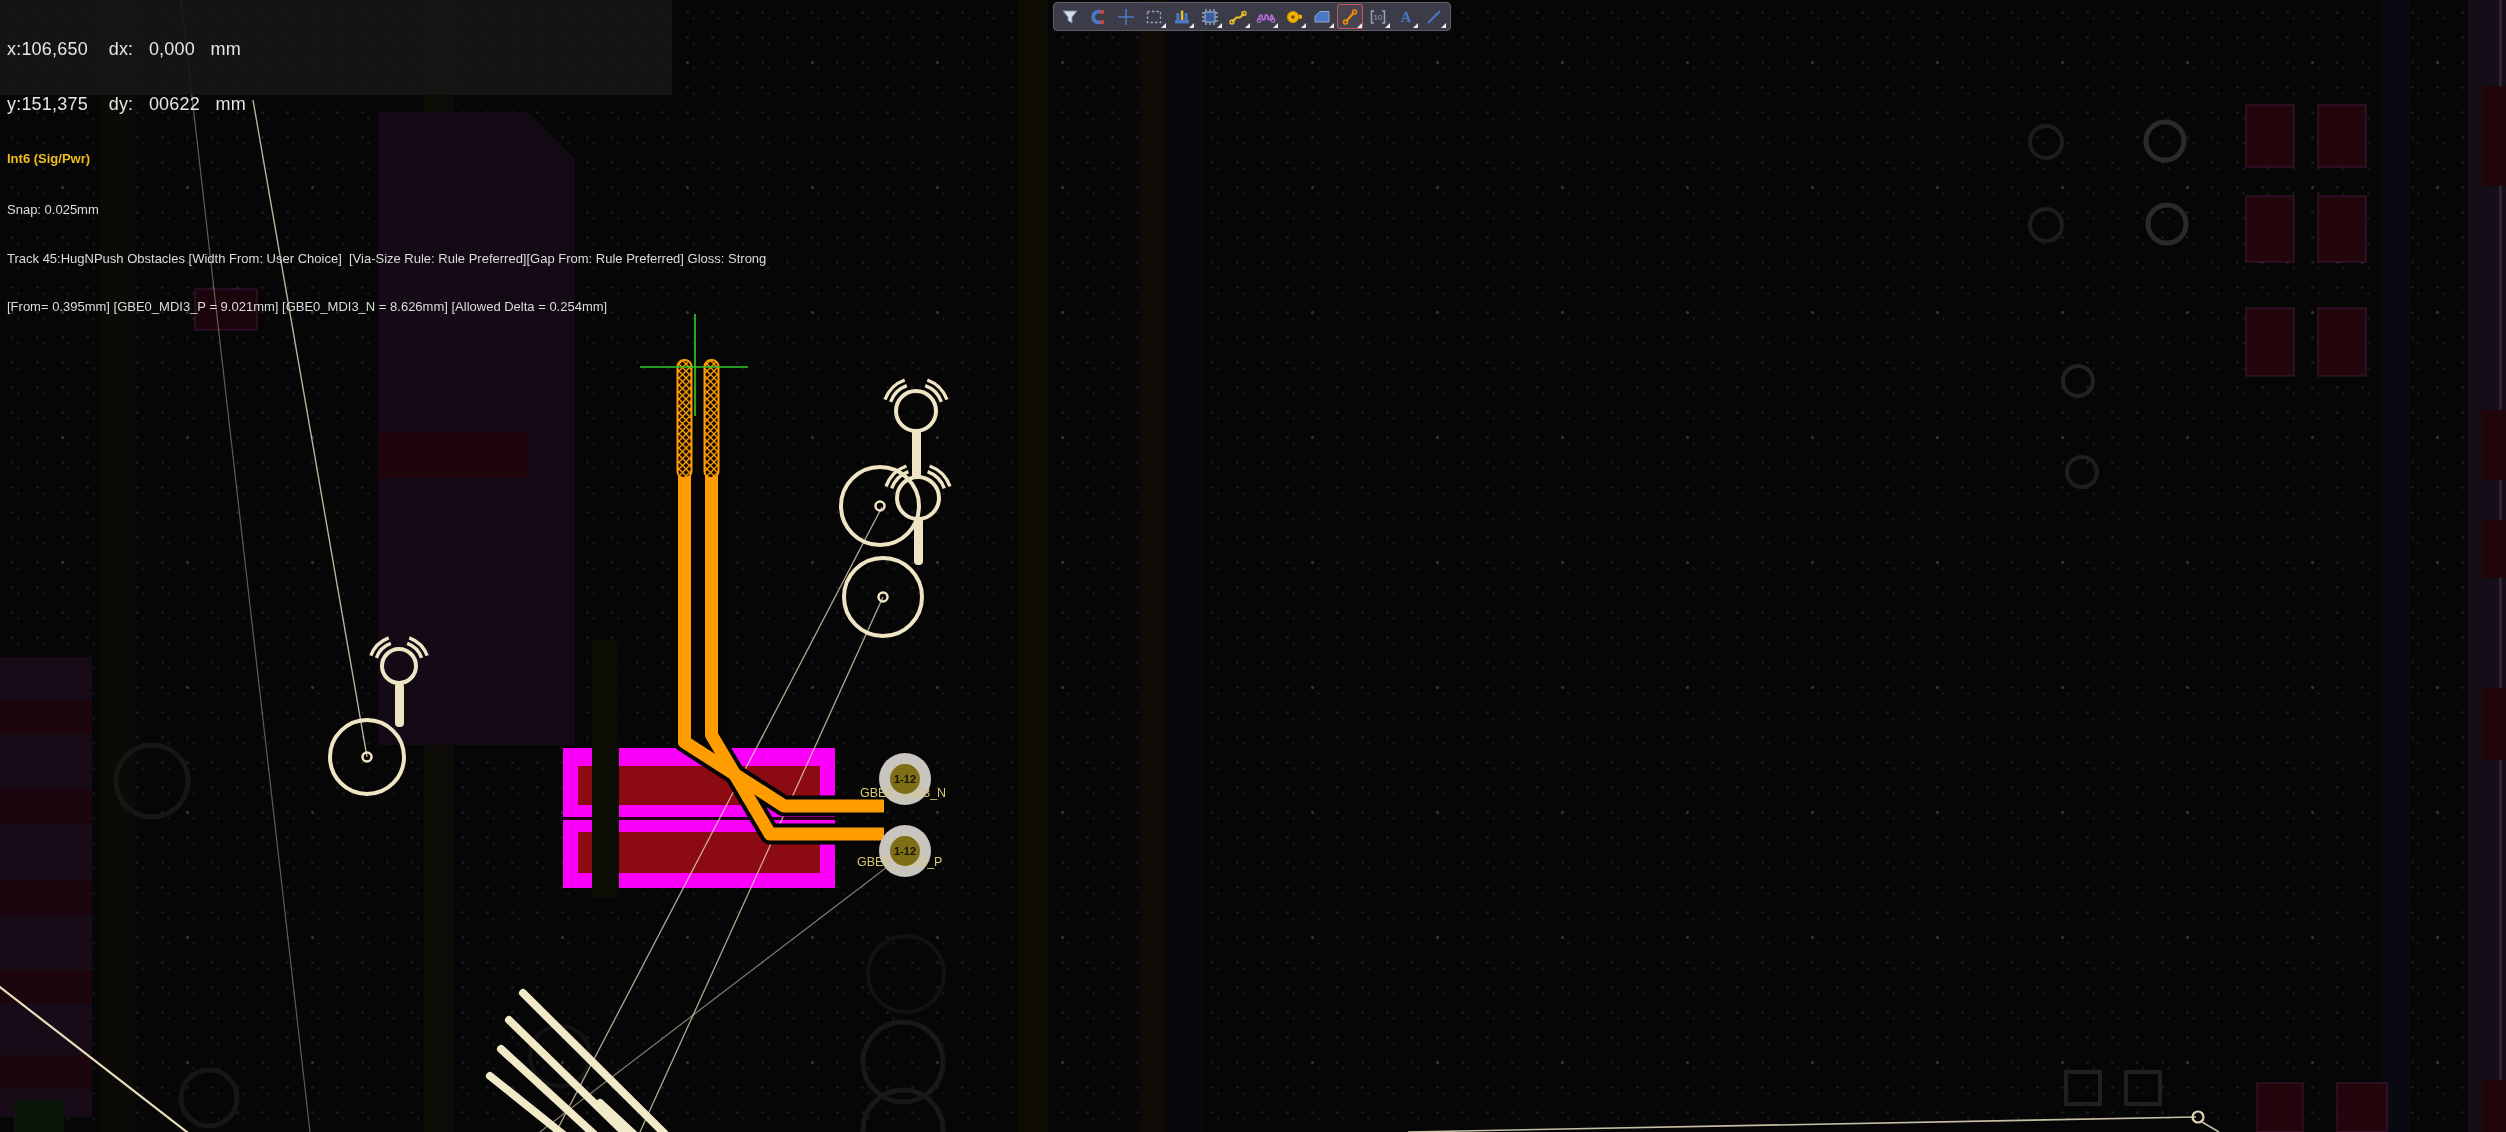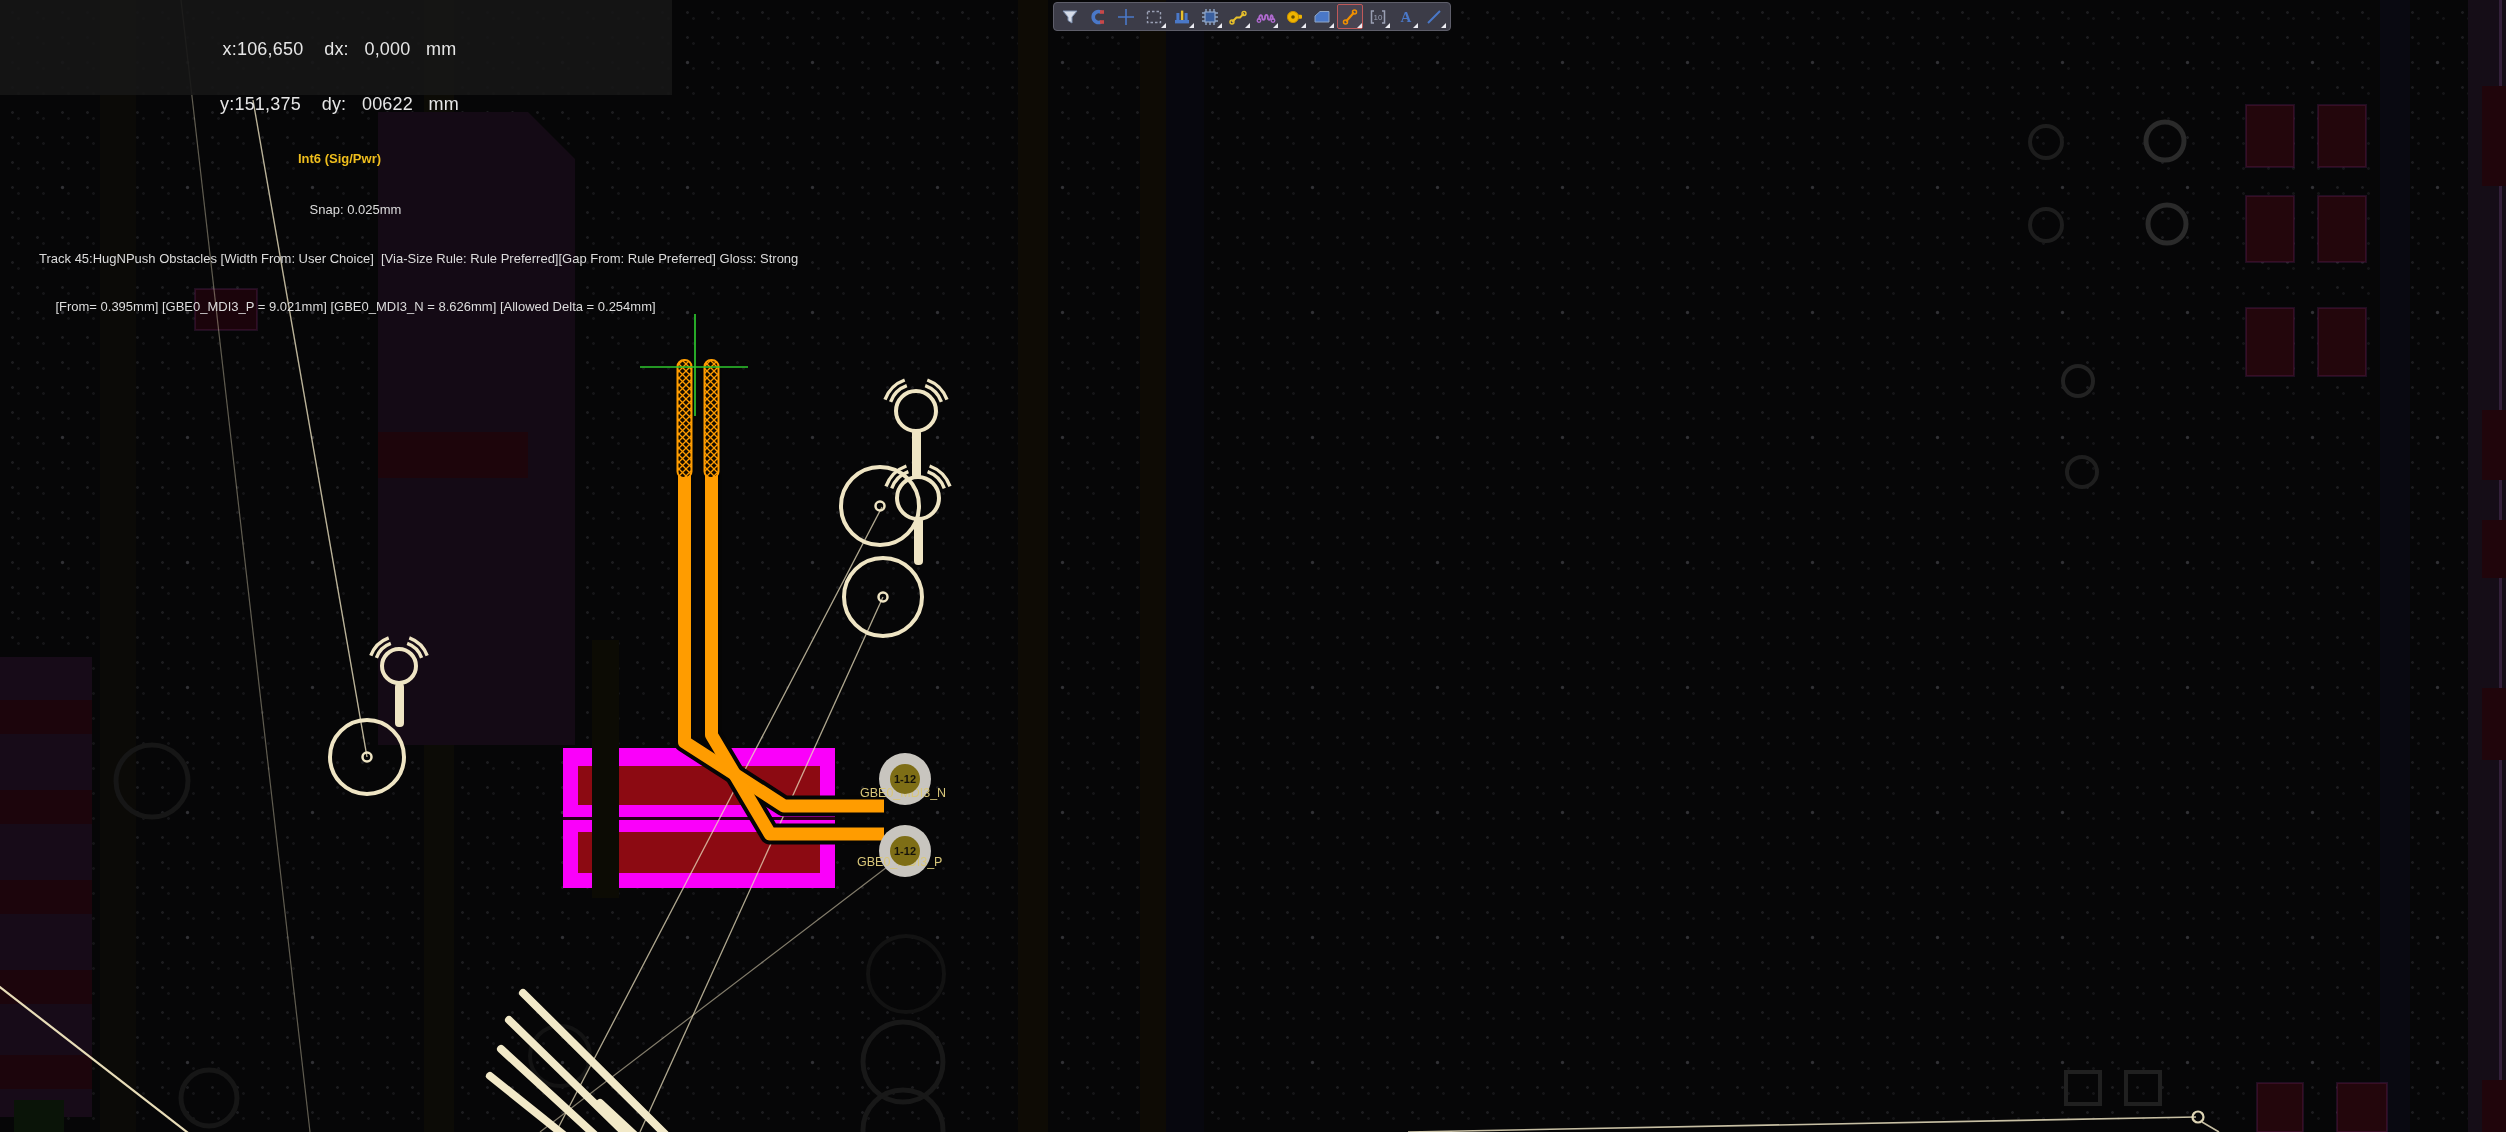"x:106,650 dx: 0,000 mm" .status { text-align: center -> none }
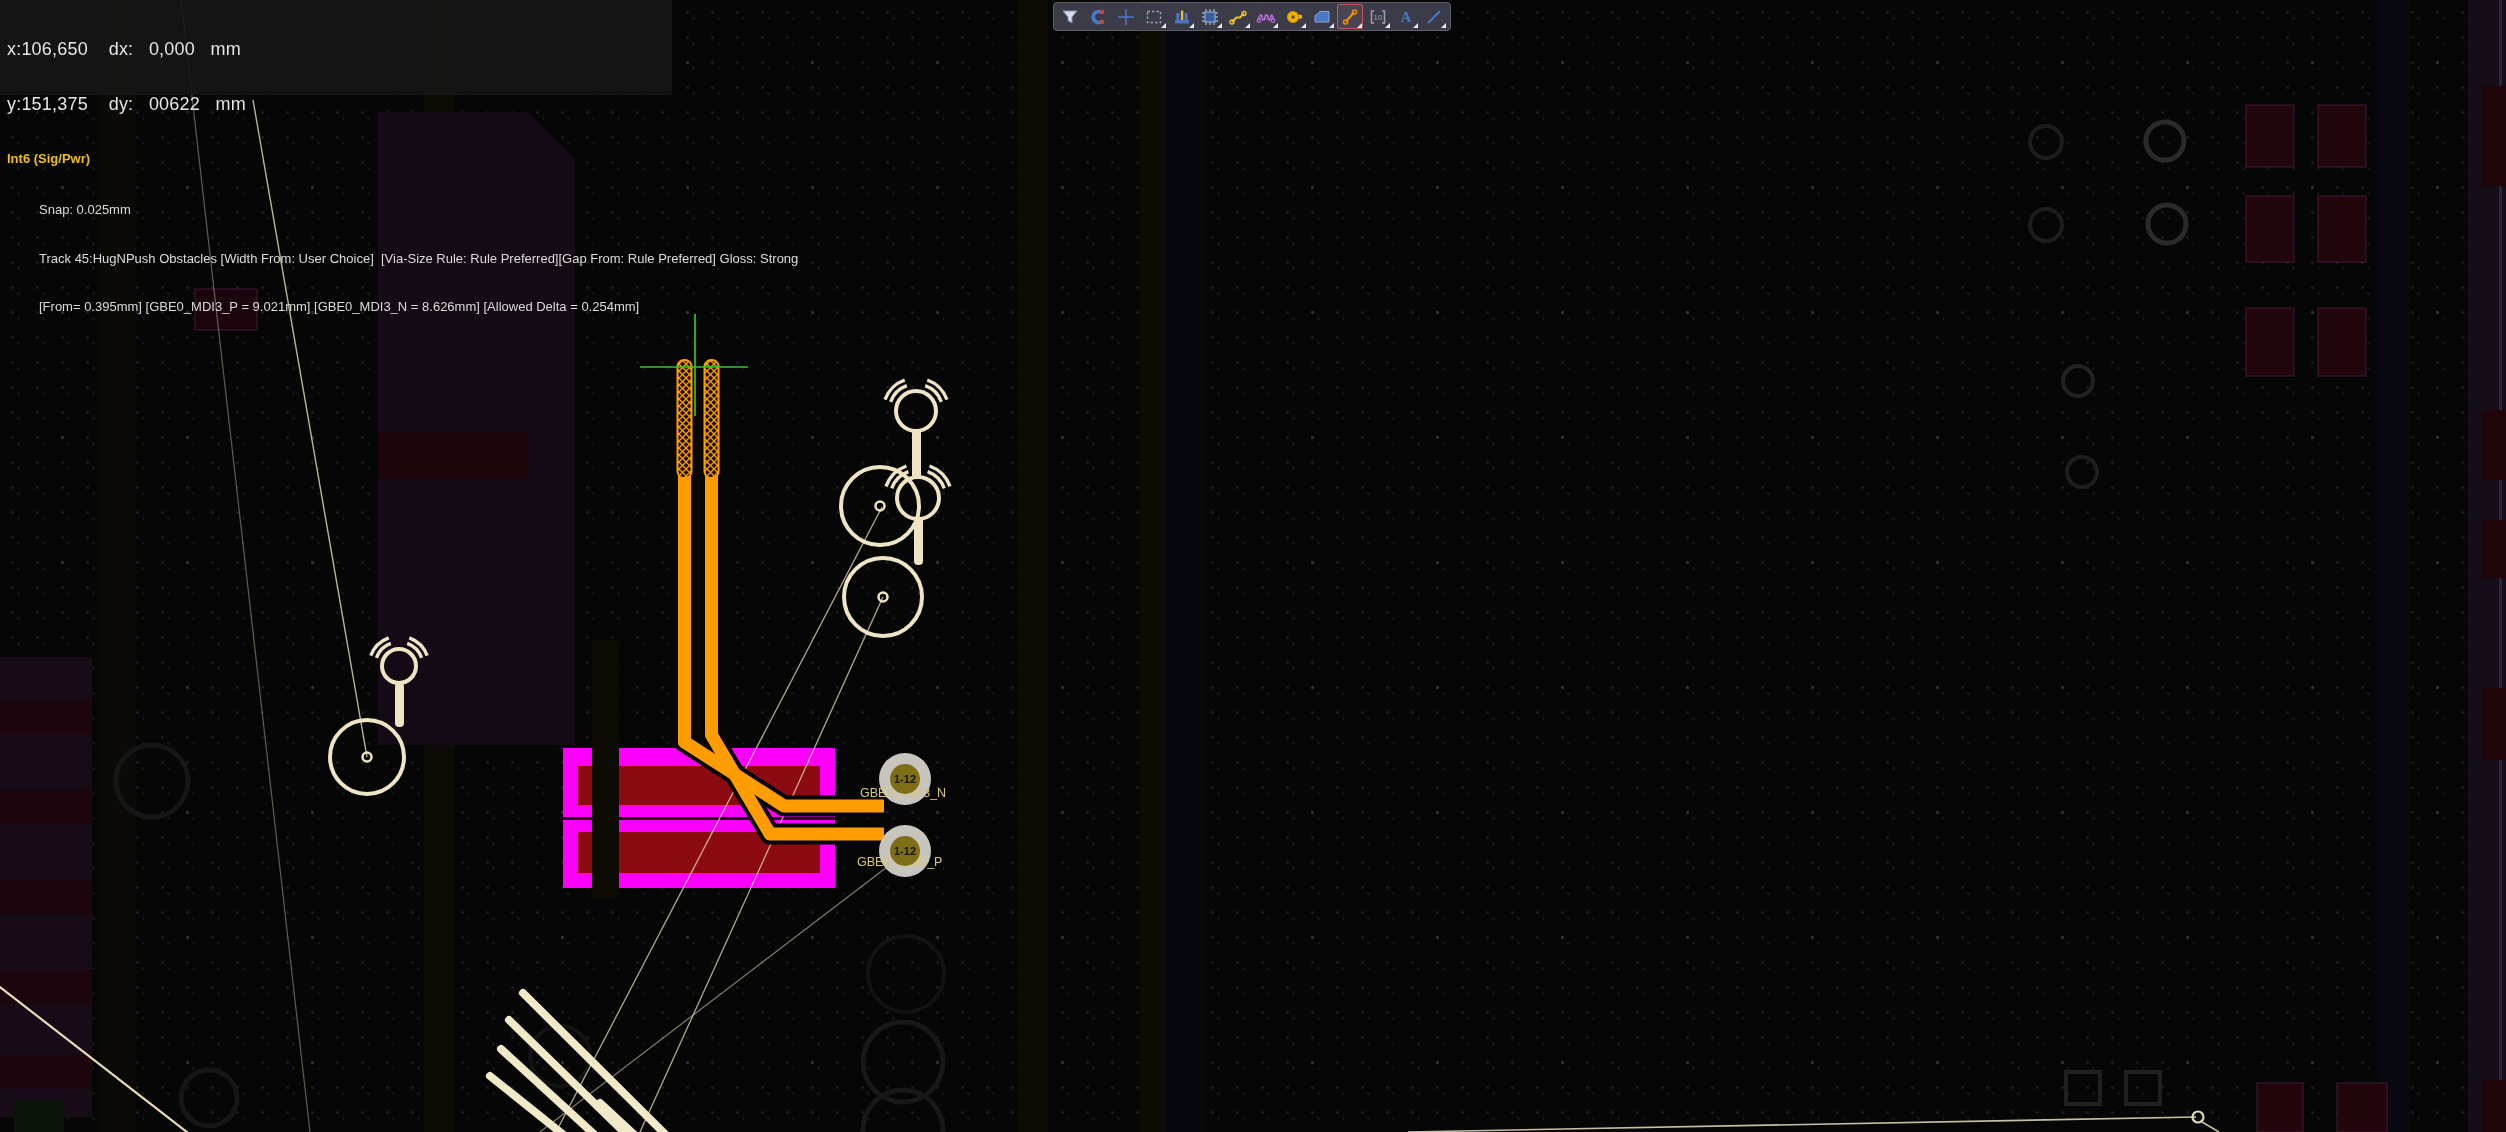"Snap: 0.025mm" .s-small { margin-left: 32px -> none }
